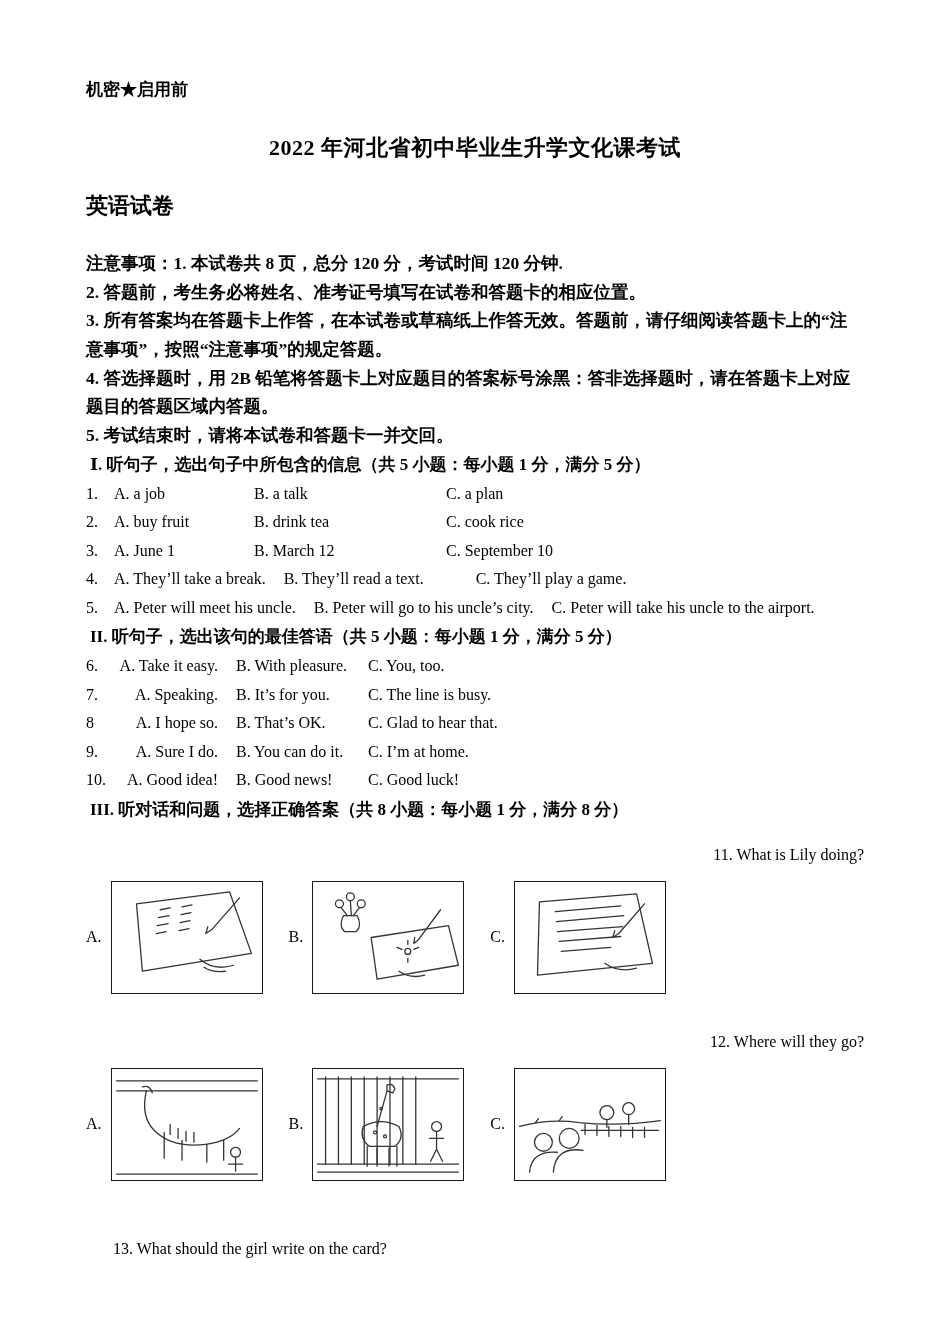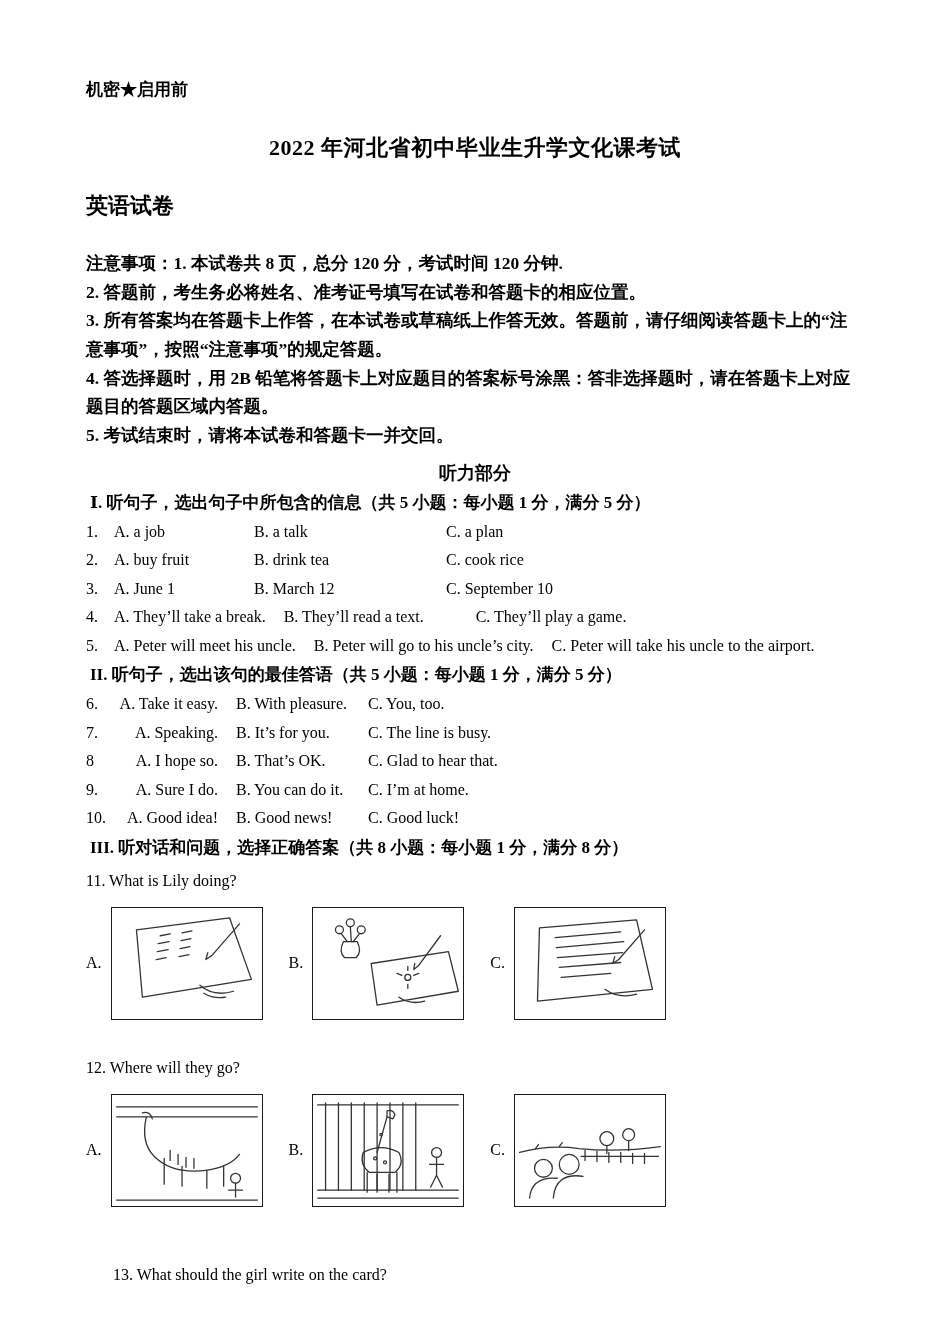"听力部分" div.listening-title { html: <div>听力部分</div> -> none }
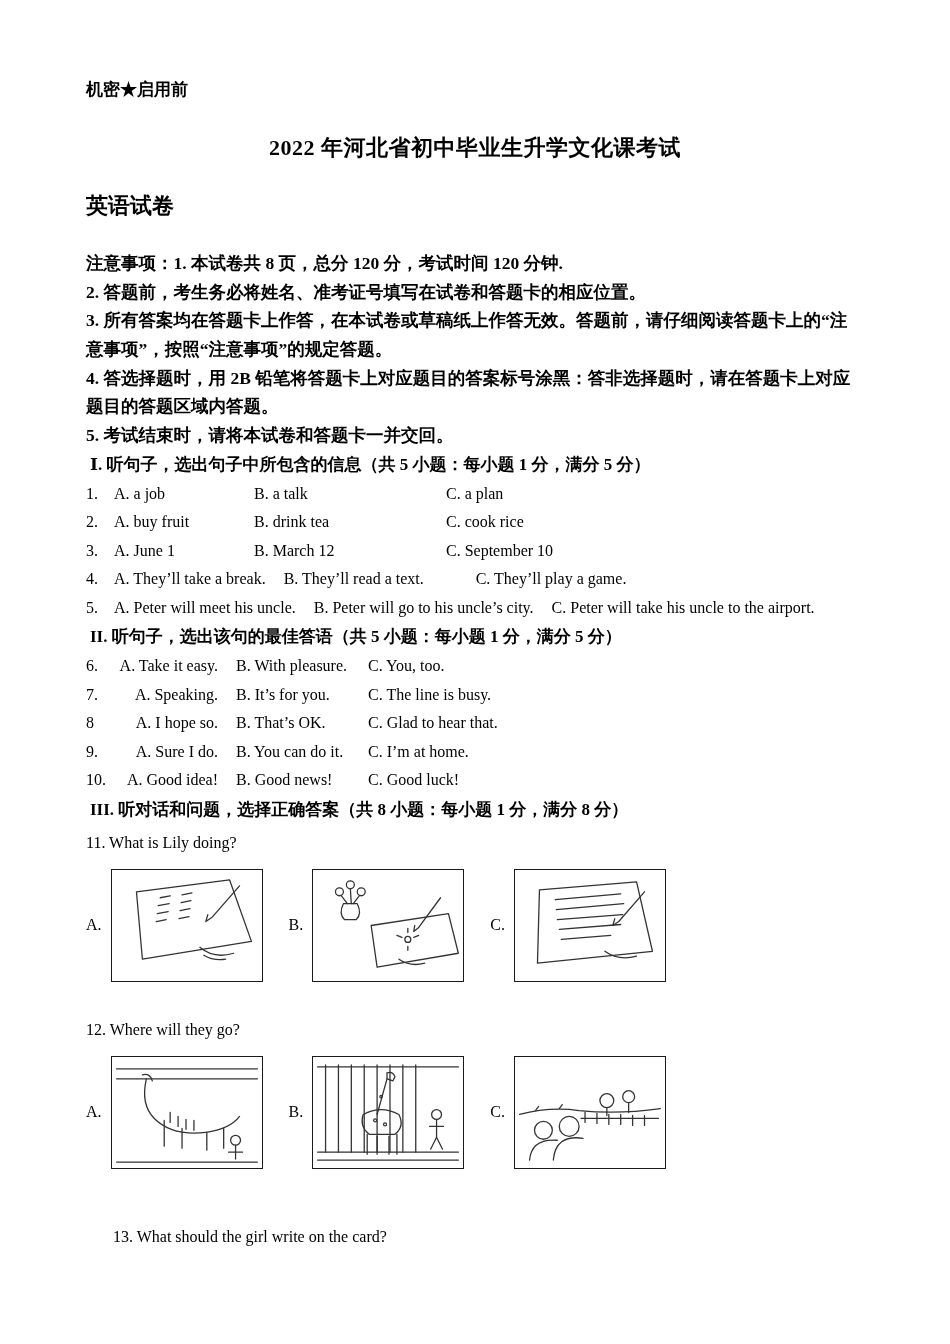"11. What is Lily doing?" .pic-prompt { margin-top: 4px -> 16px; text-align: none -> right }
